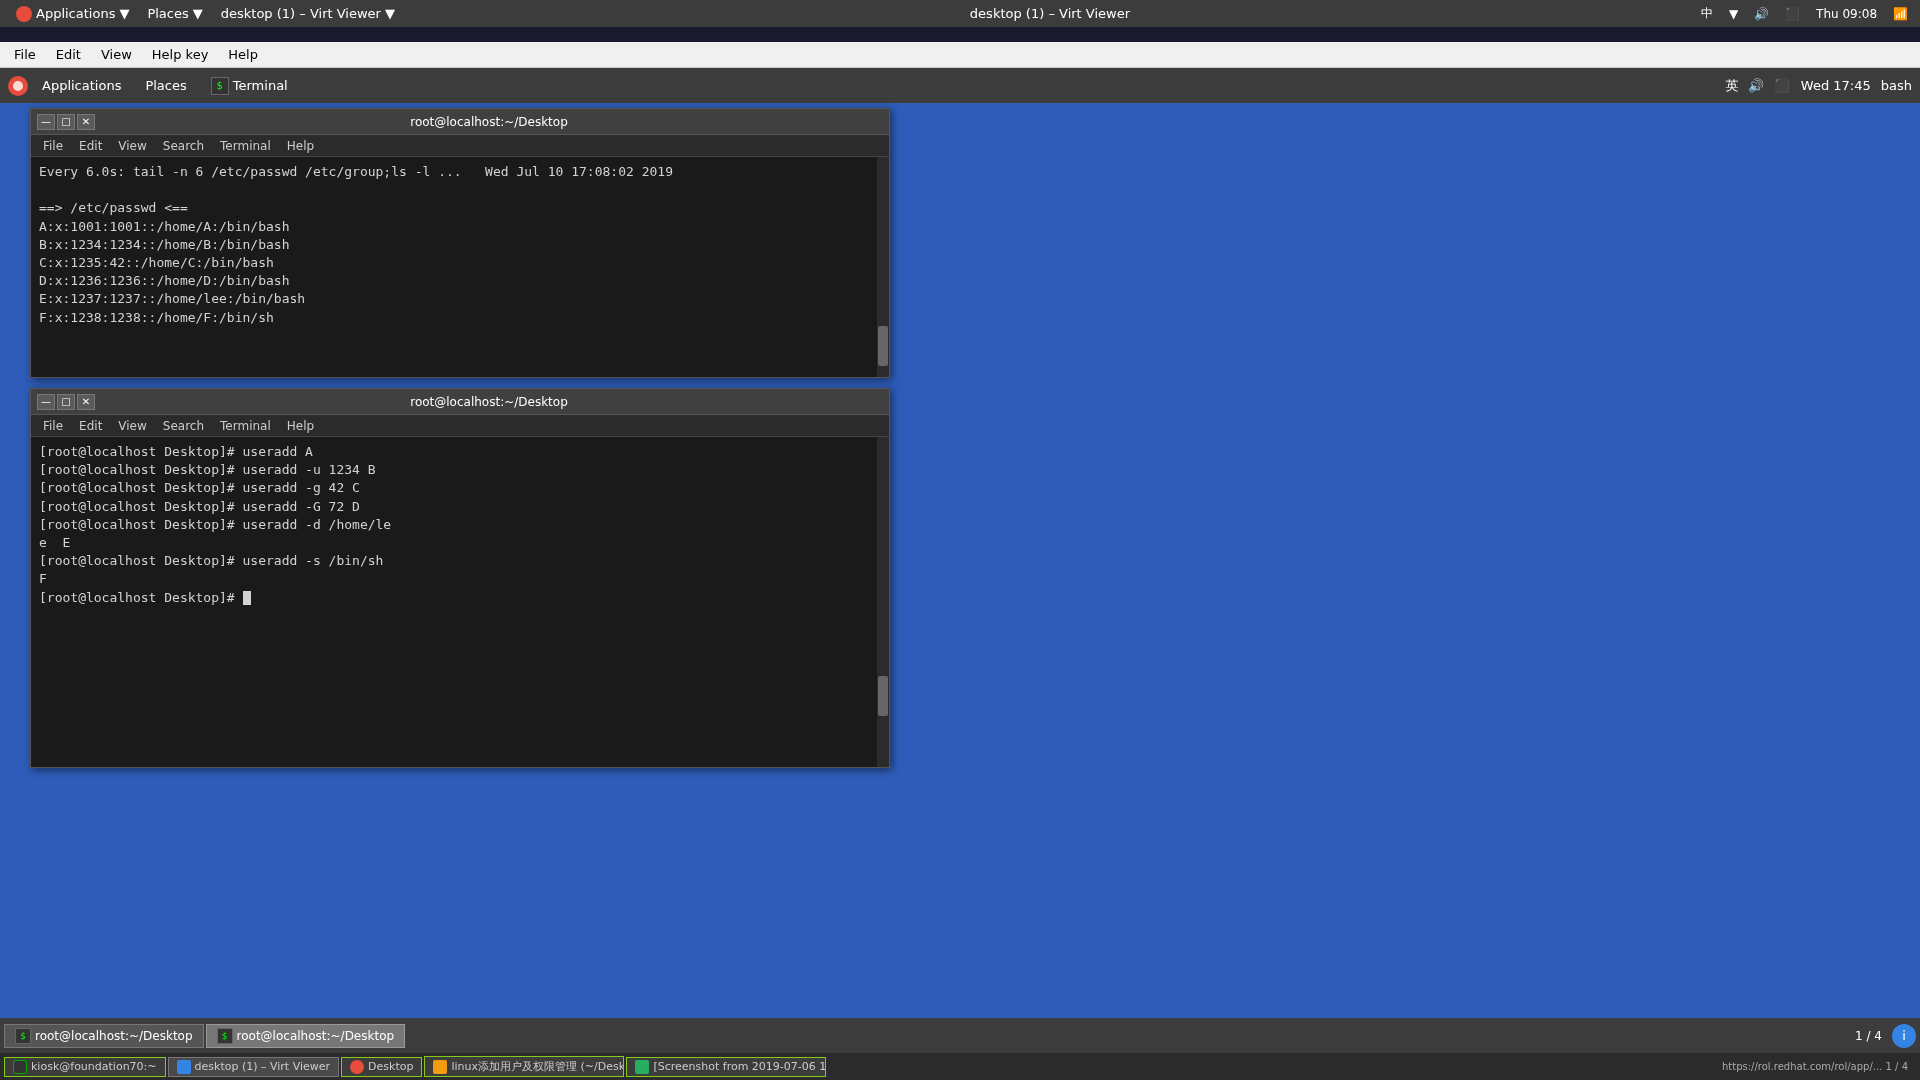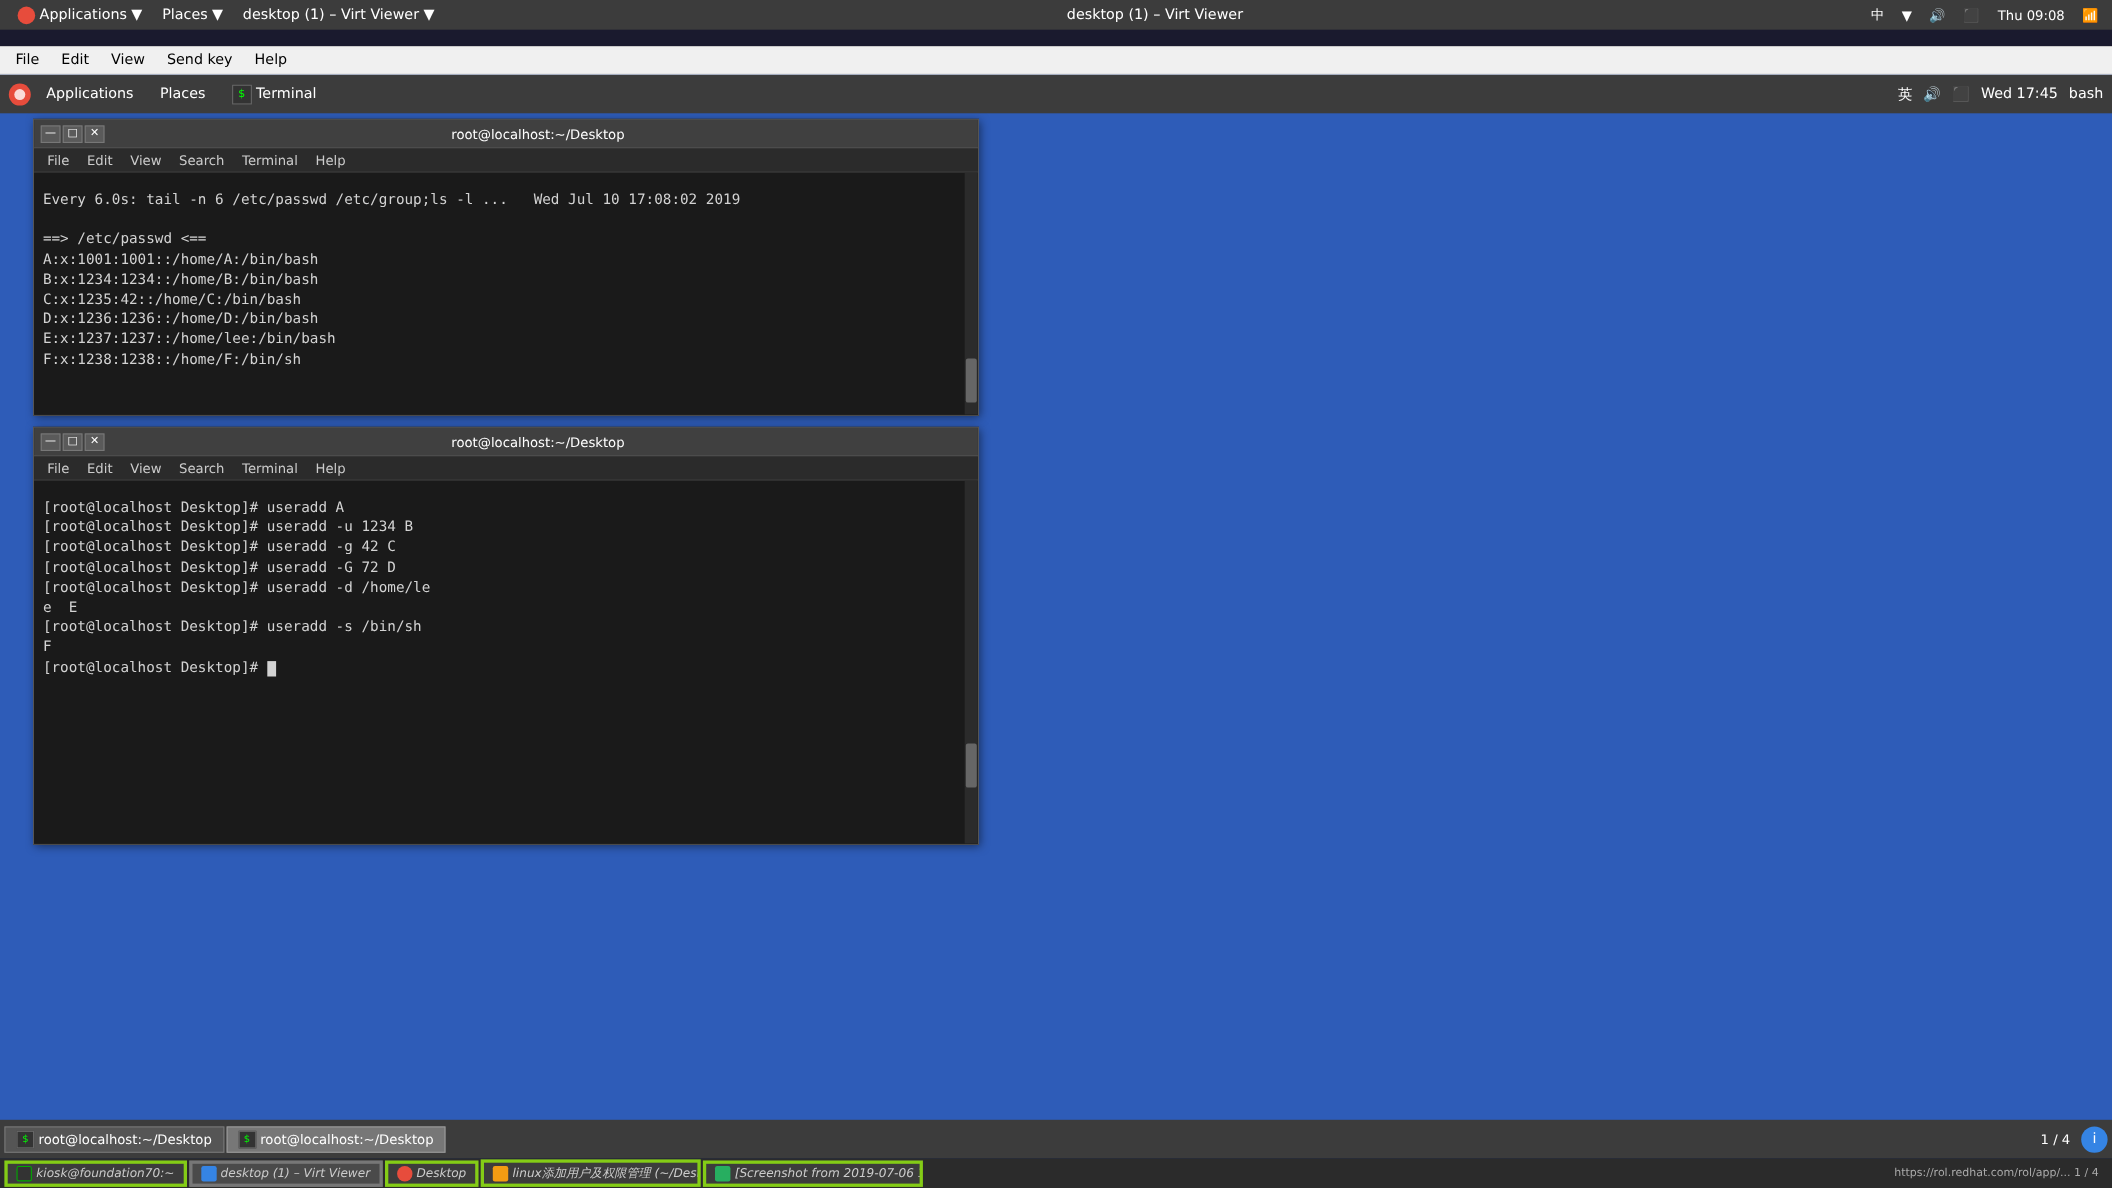"Send key" span.virt-menu-item { text: Send -> Help }
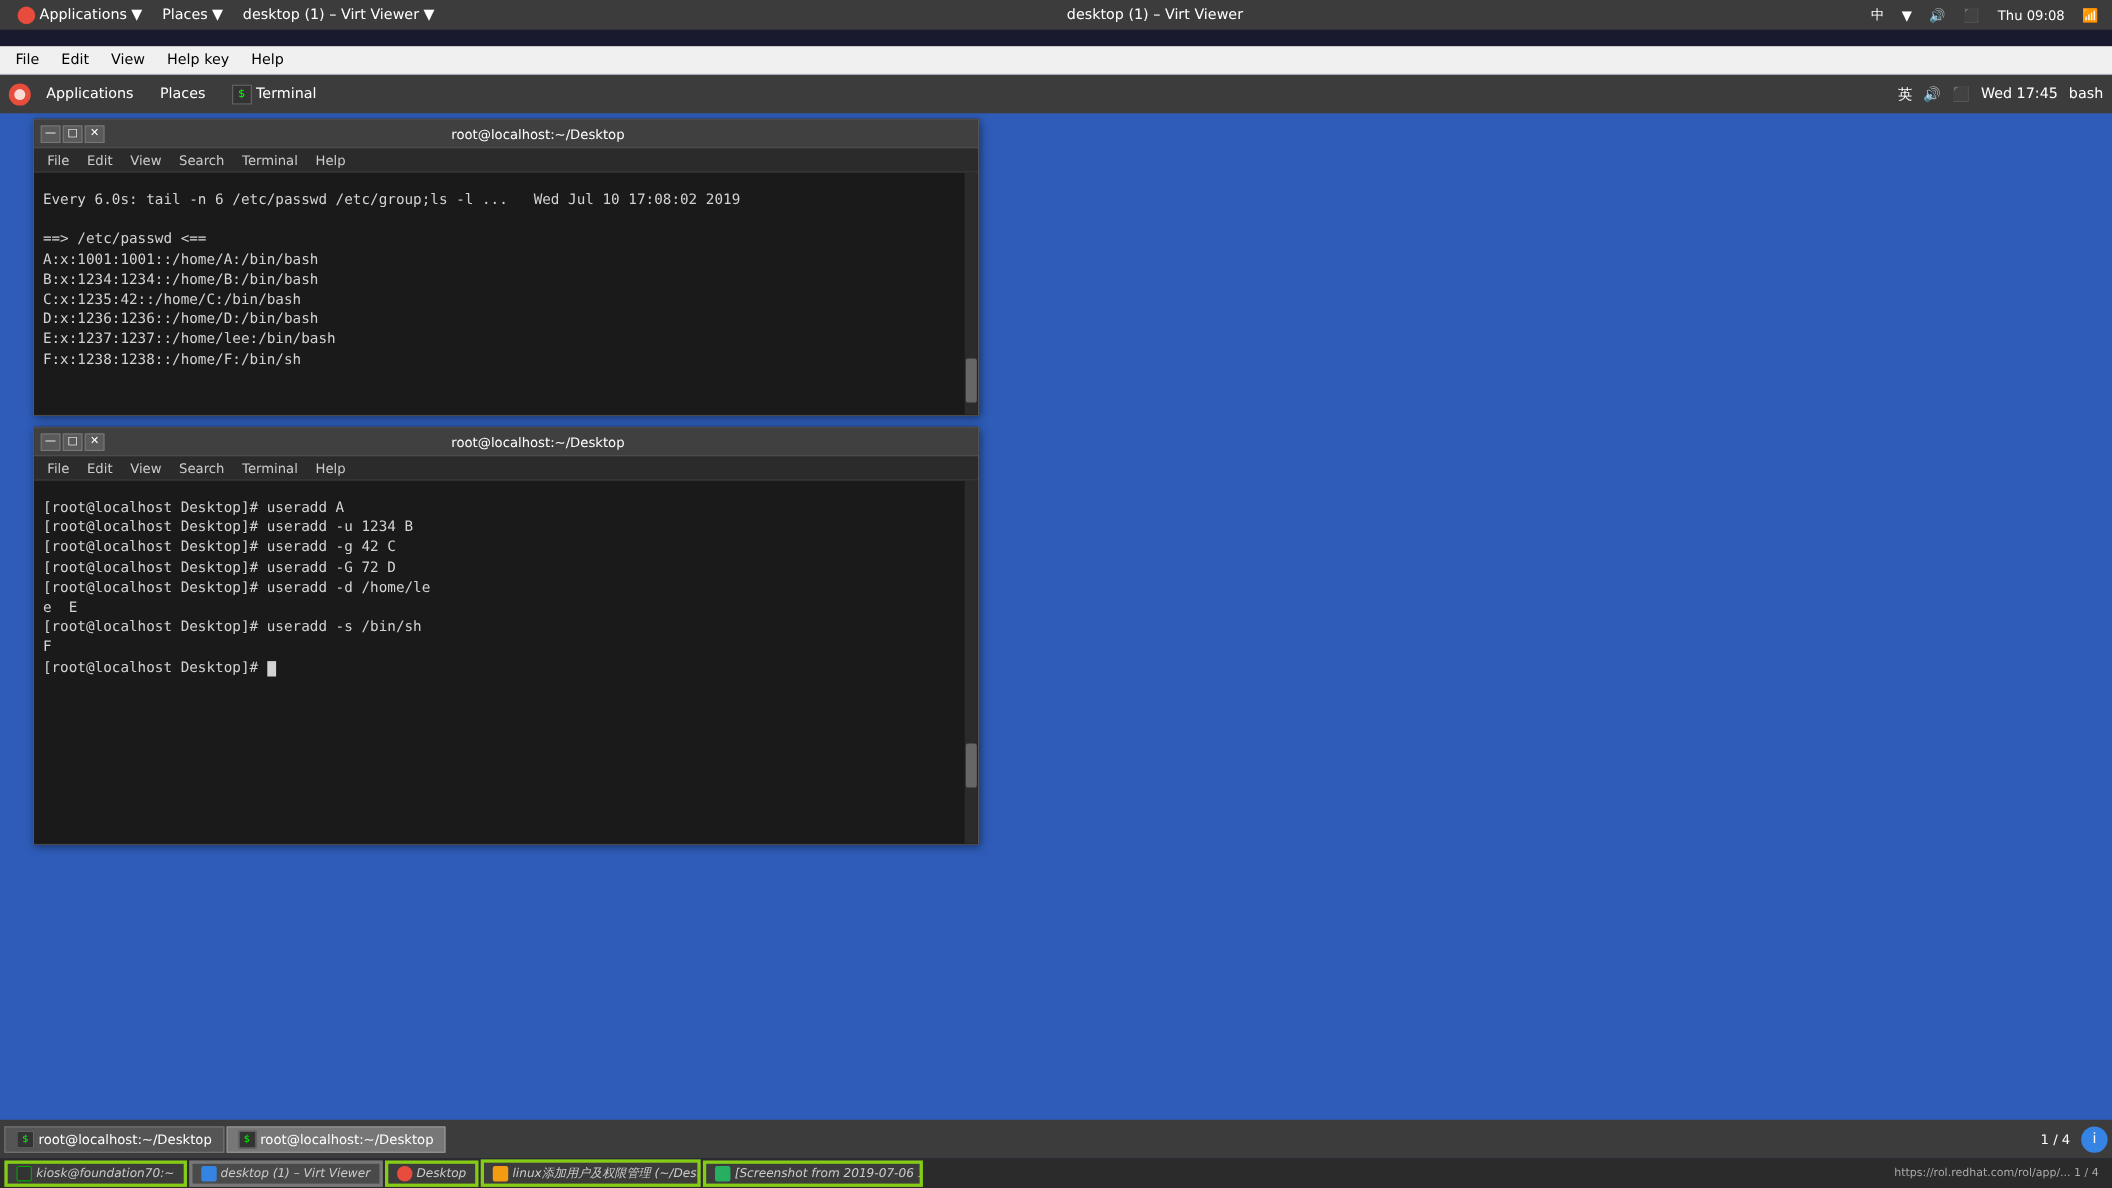"Every 6.0s: tail -n 6" .terminal-content { padding: 16px 8px -> 6px 8px }
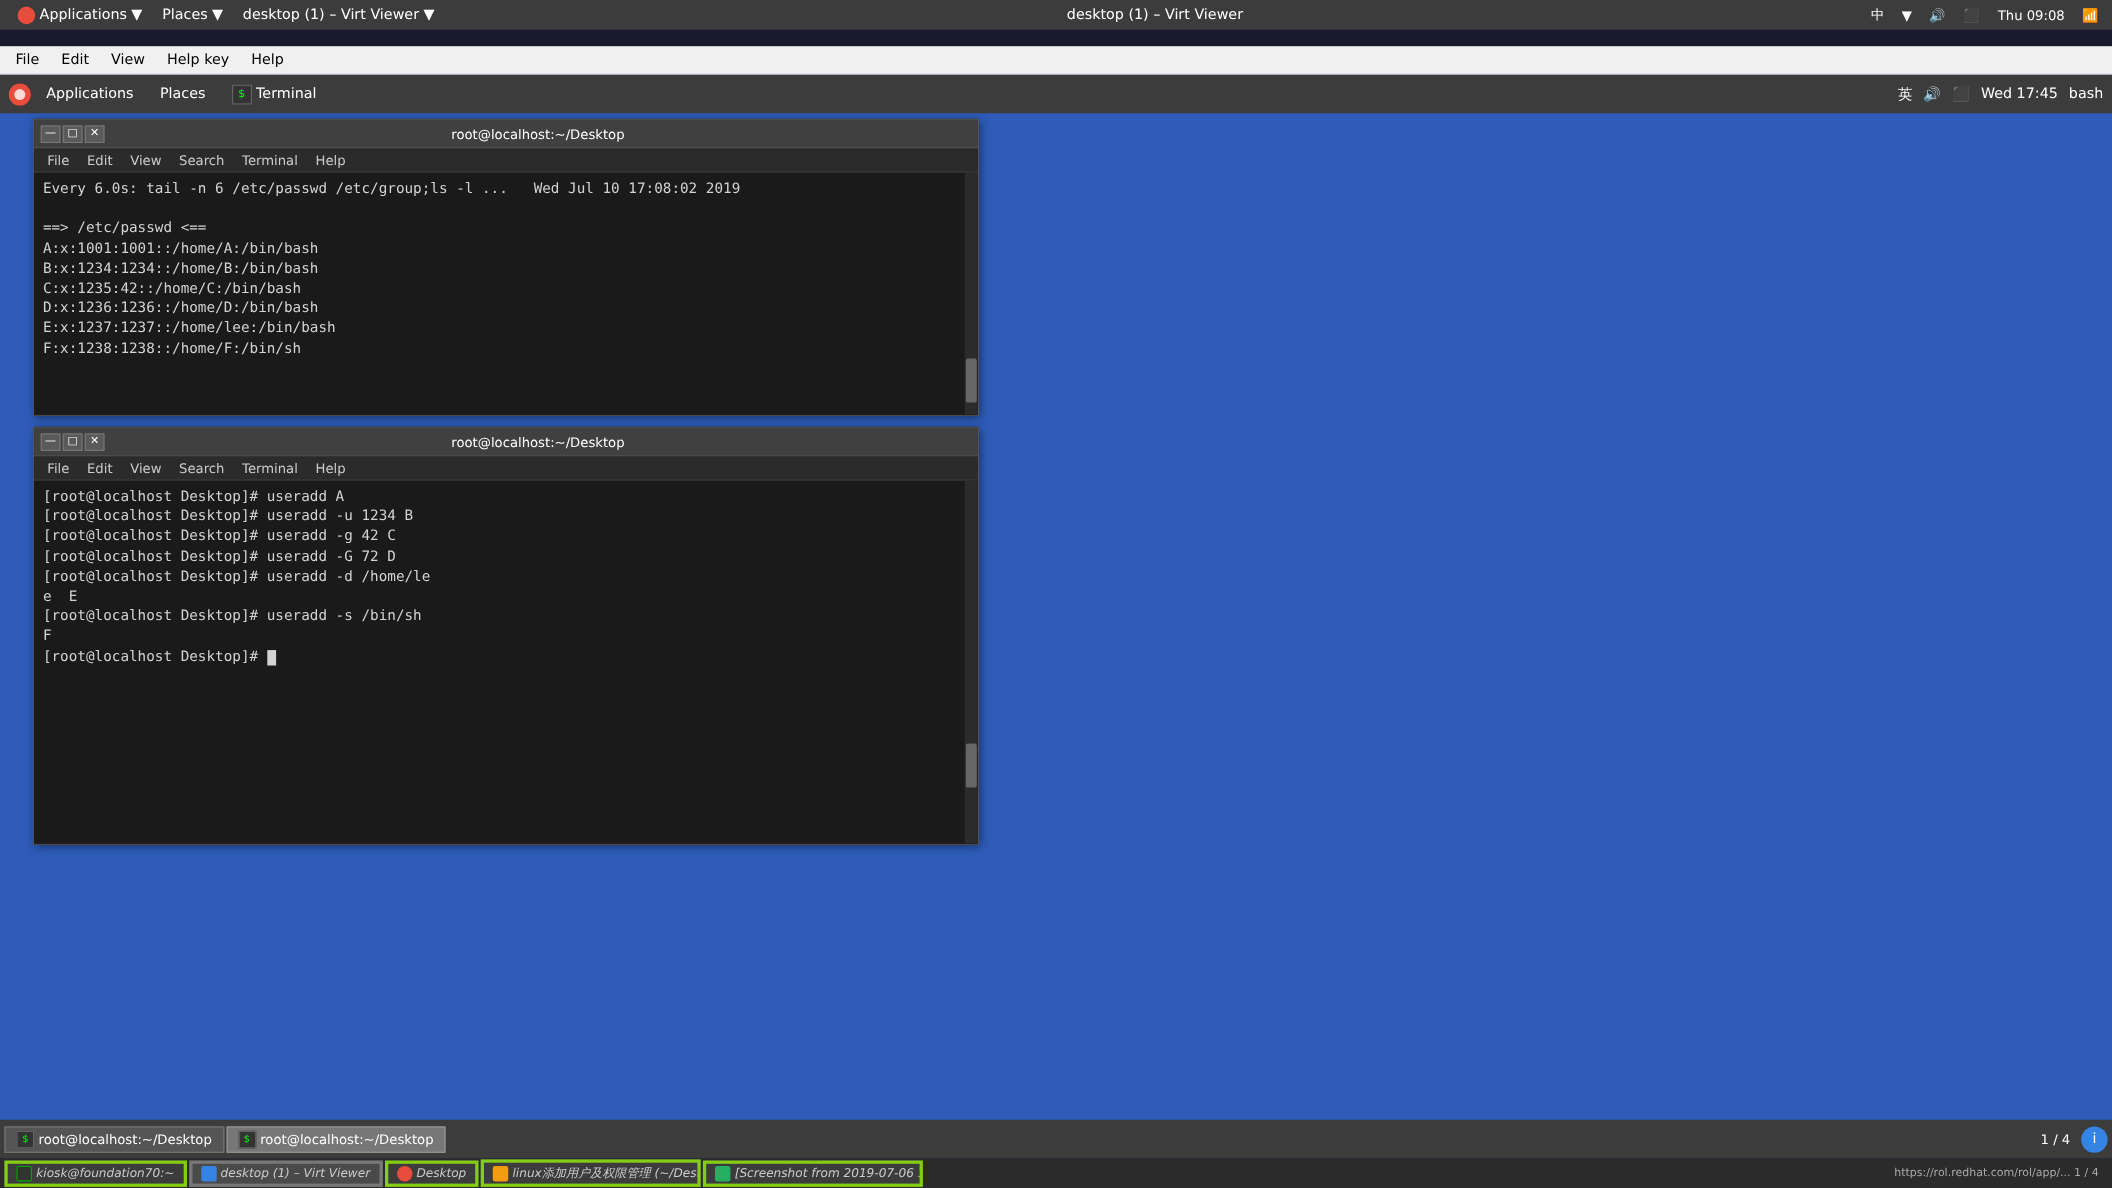"kiosk@foundation70:~" .host-task-item { border: 3px solid #84cc16 -> 1px solid #84cc16; font-style: italic -> none }
